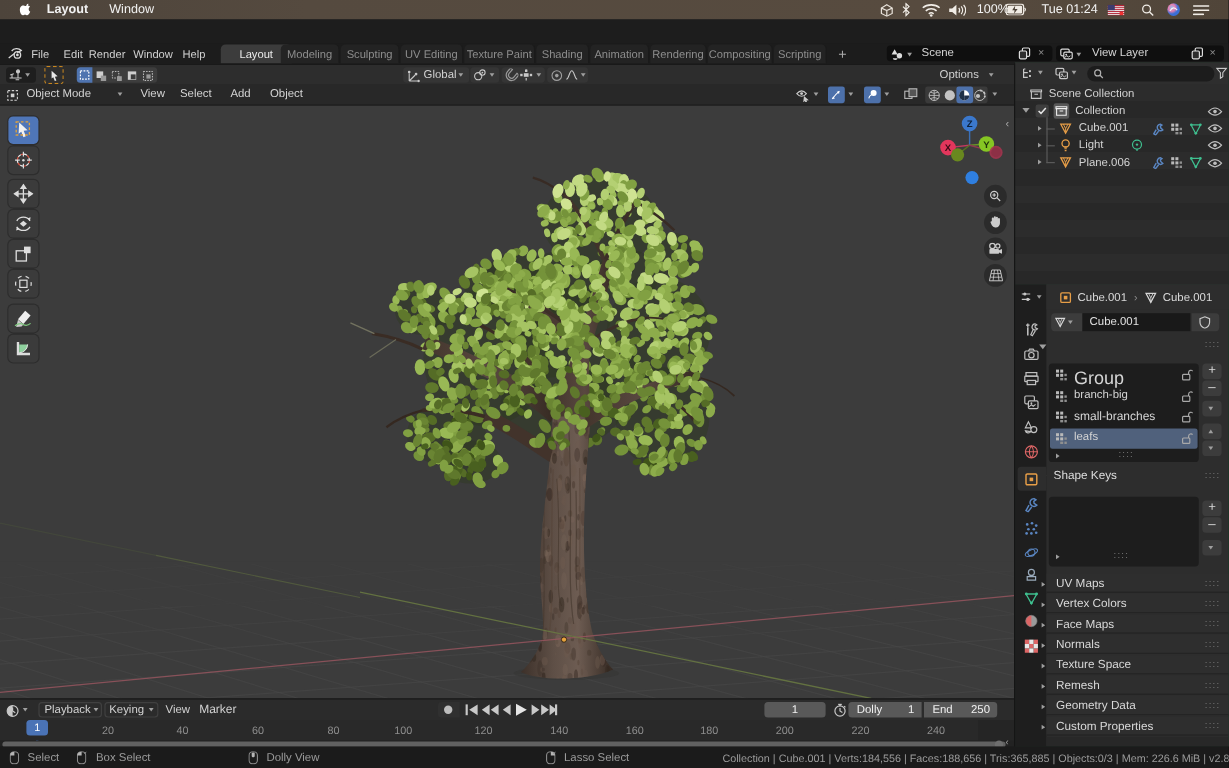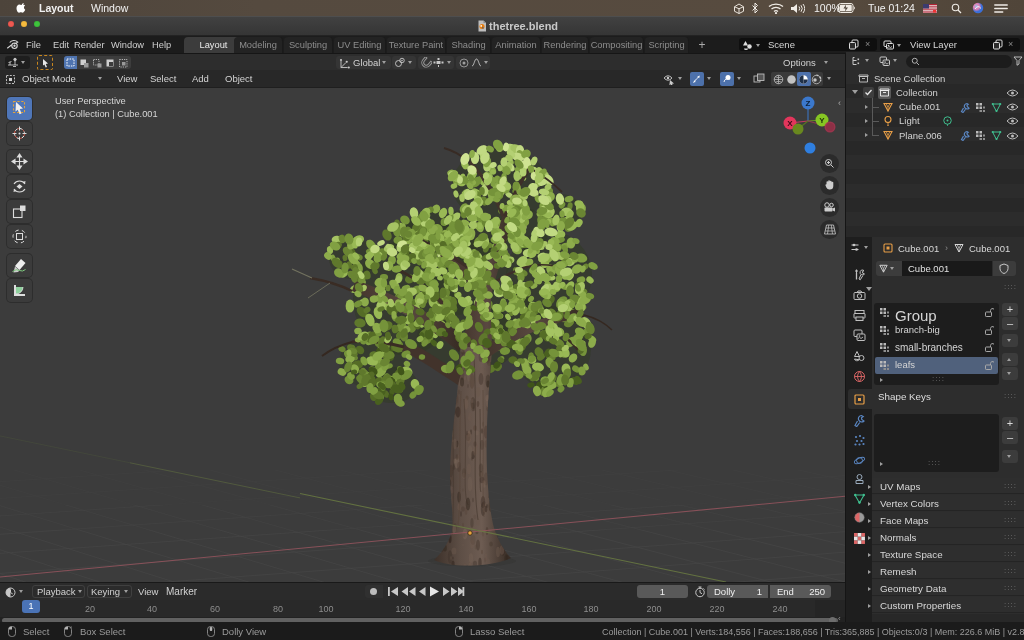"thetree.blend" div { html: <div> <div></div> <div></div> <div></div> <svg> <path></path> <path></path> <circle></circle> <circle></circle> <path></path> </svg> <div>thetree.blend</div> </div> -> none }
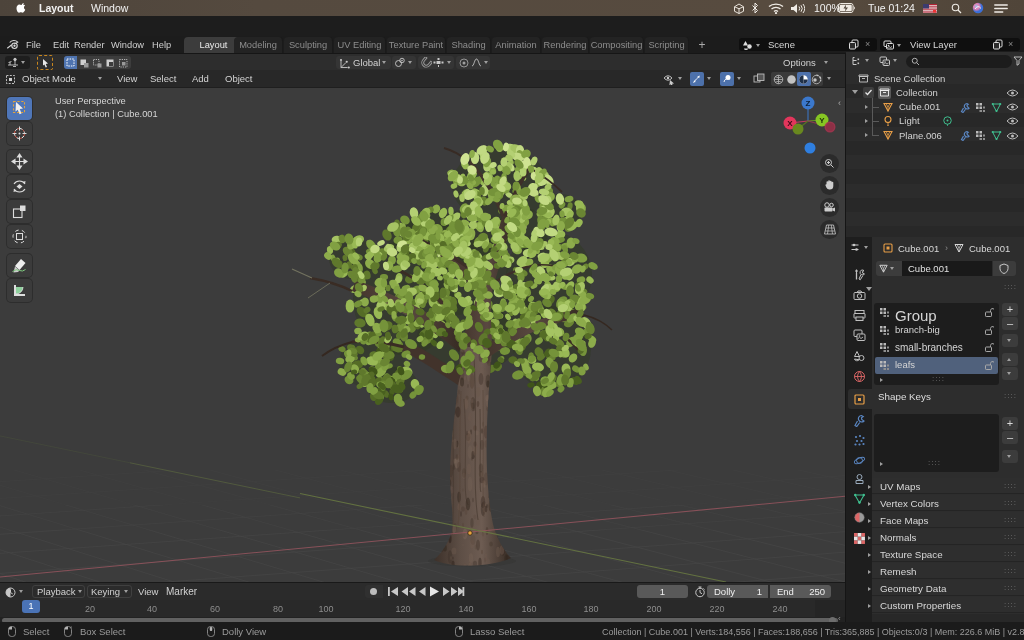"User Perspective" div { html: <div>User Perspective<br>(1) Collection | Cube.001</div> -> none }
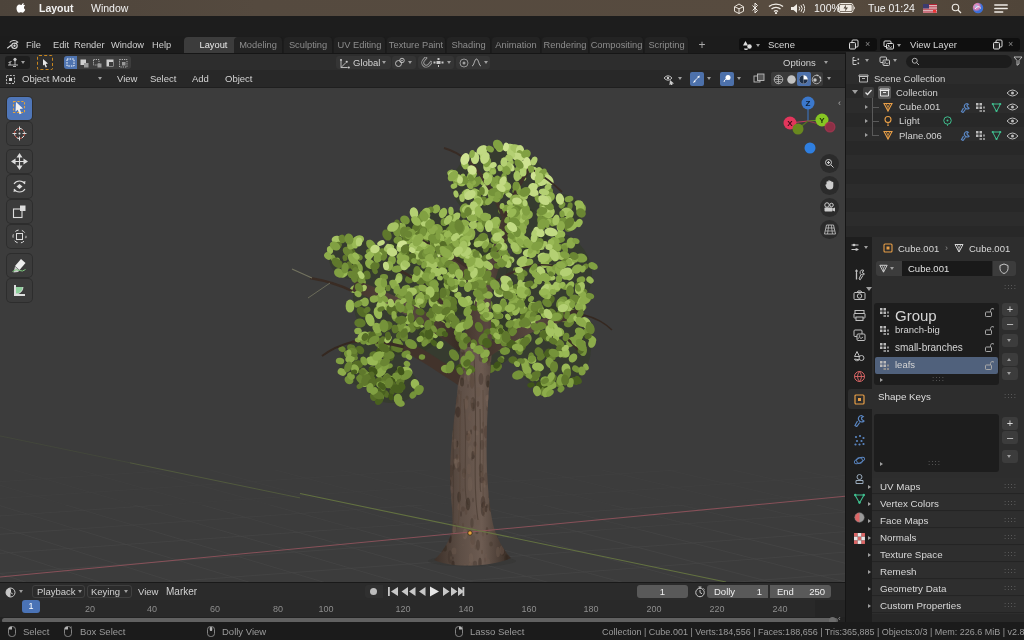"100" span.num { left: 326px -> 336px }
